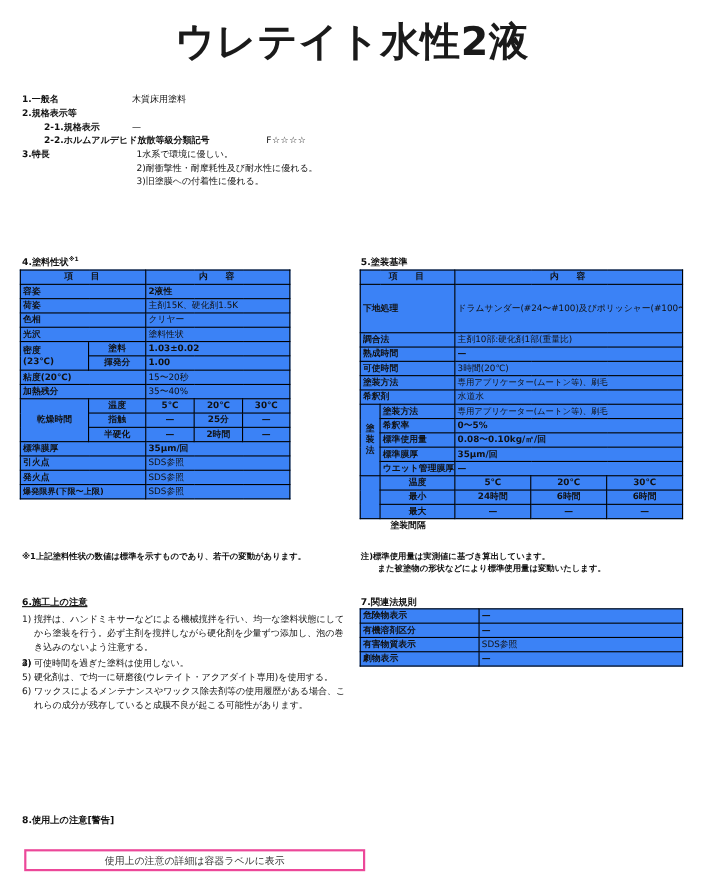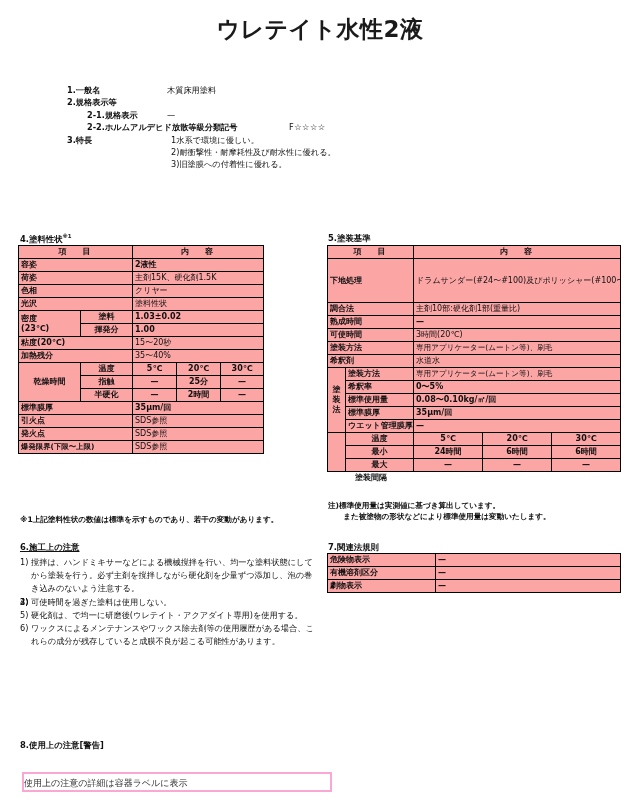"ウレテイト水性2液" .doc-title { font-size: 23px -> 36px }
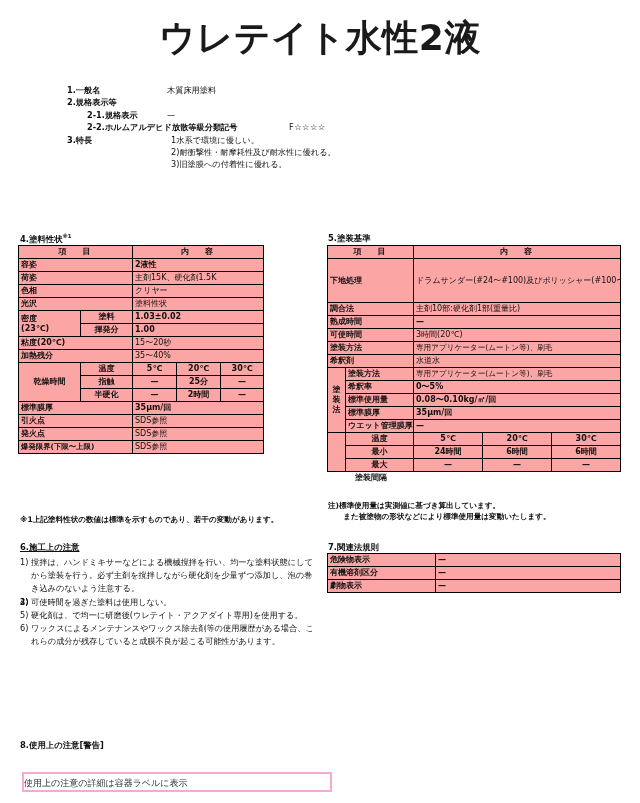"1.一般名" .meta-row { margin-left: 47px -> none }
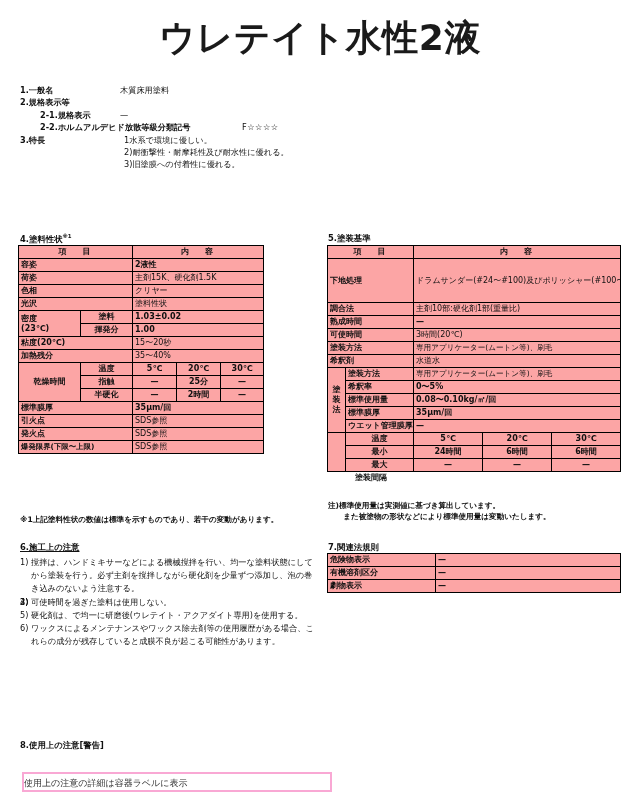"項 目" table.spec { background: #fca5a5 -> #3b82f6 }
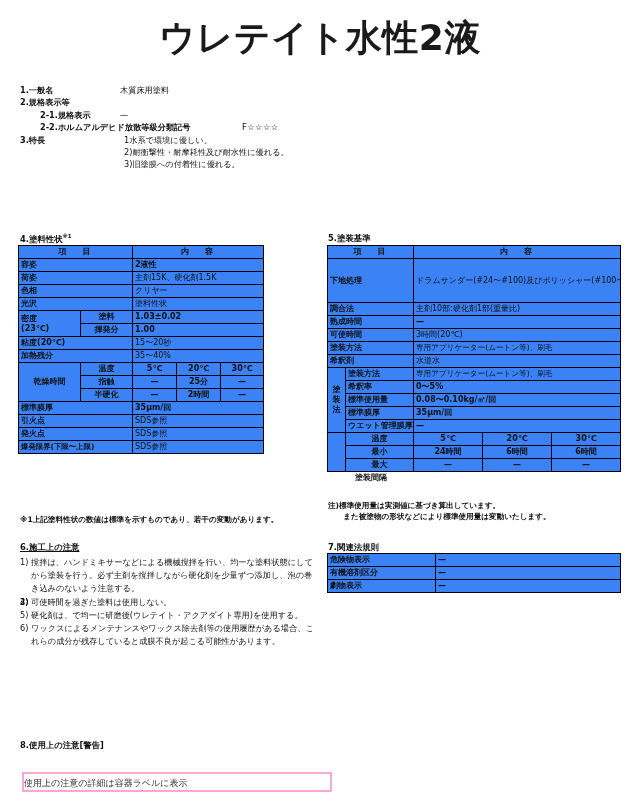"※1上記塗料性状の数値は標準を示すものであり、若干の変動があります。" div.note { margin-top: 14px -> none }
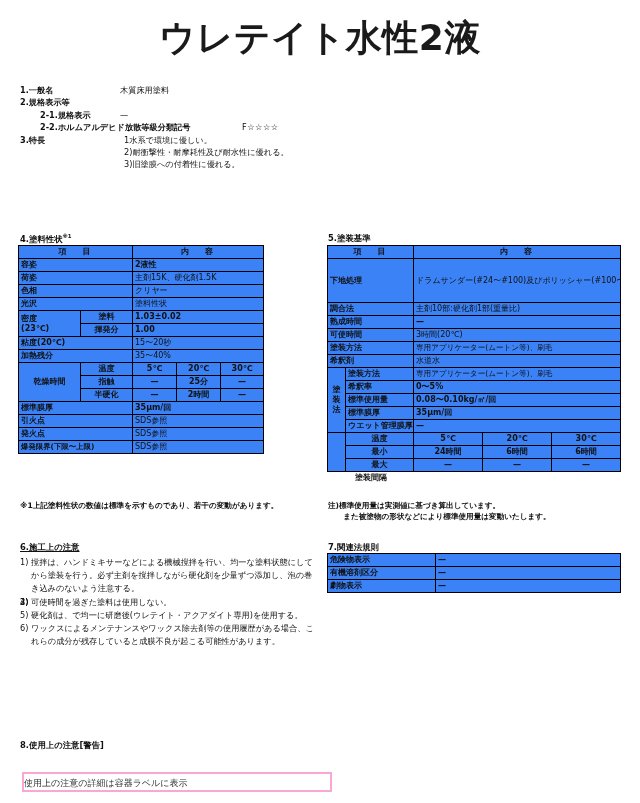"有害物質表示" tr { html: none -> <tr> <td>有害物質表示</td> <td>SDS参照</td> </tr> }
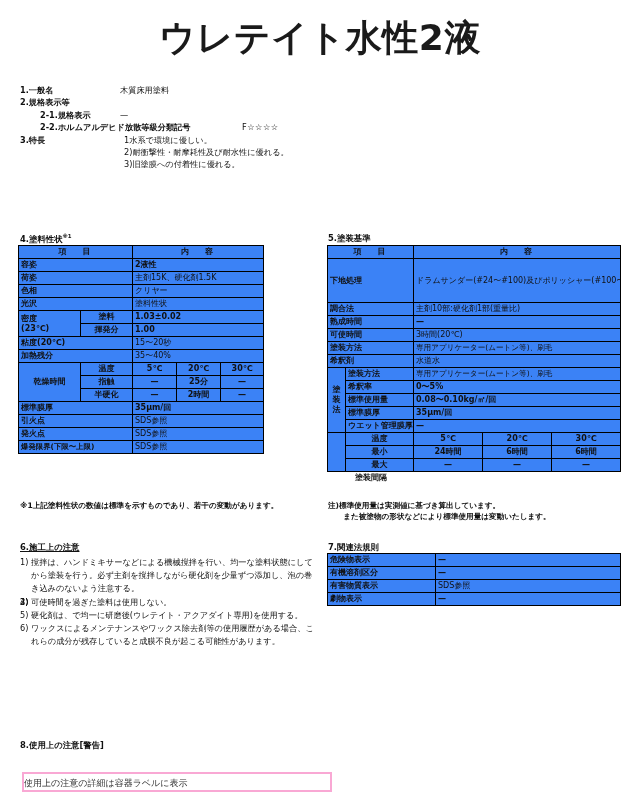"使用上の注意の詳細は容器ラベルに表示" .warn-box { border: 2px solid #f9a8d4 -> 2px solid #ec4899; text-align: left -> center }
